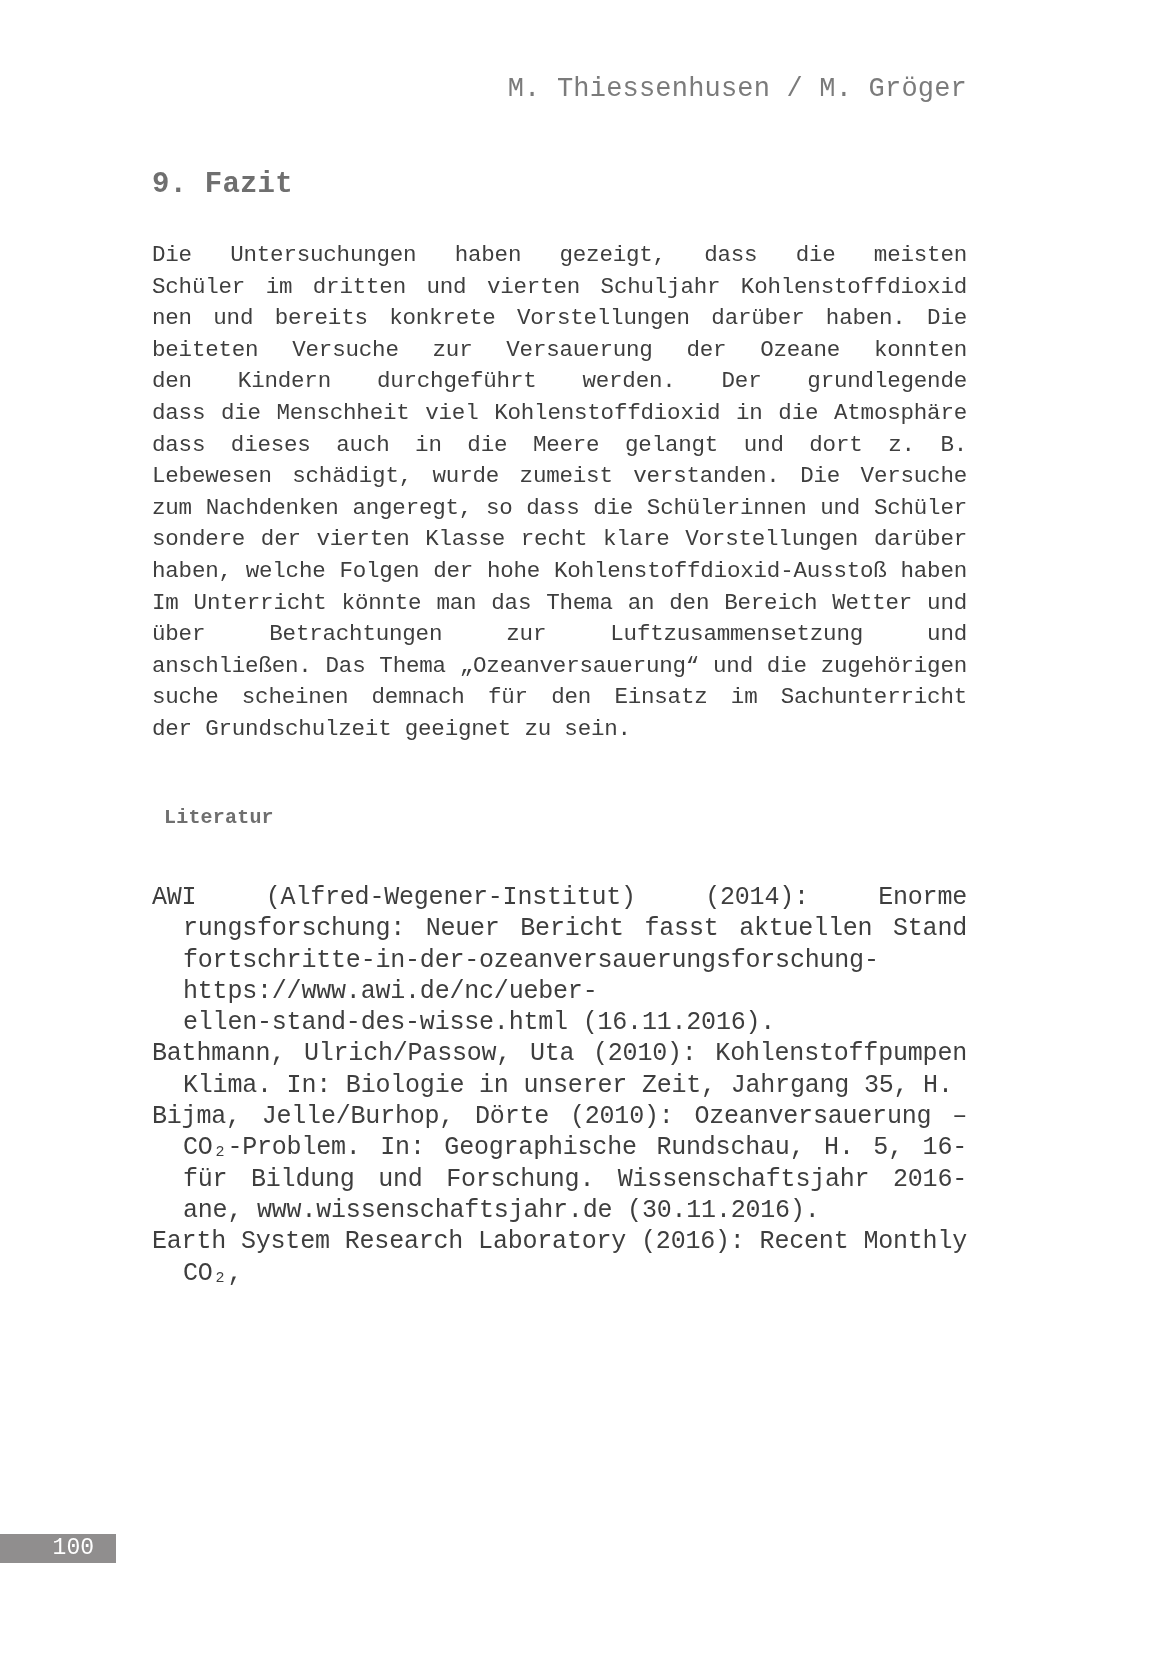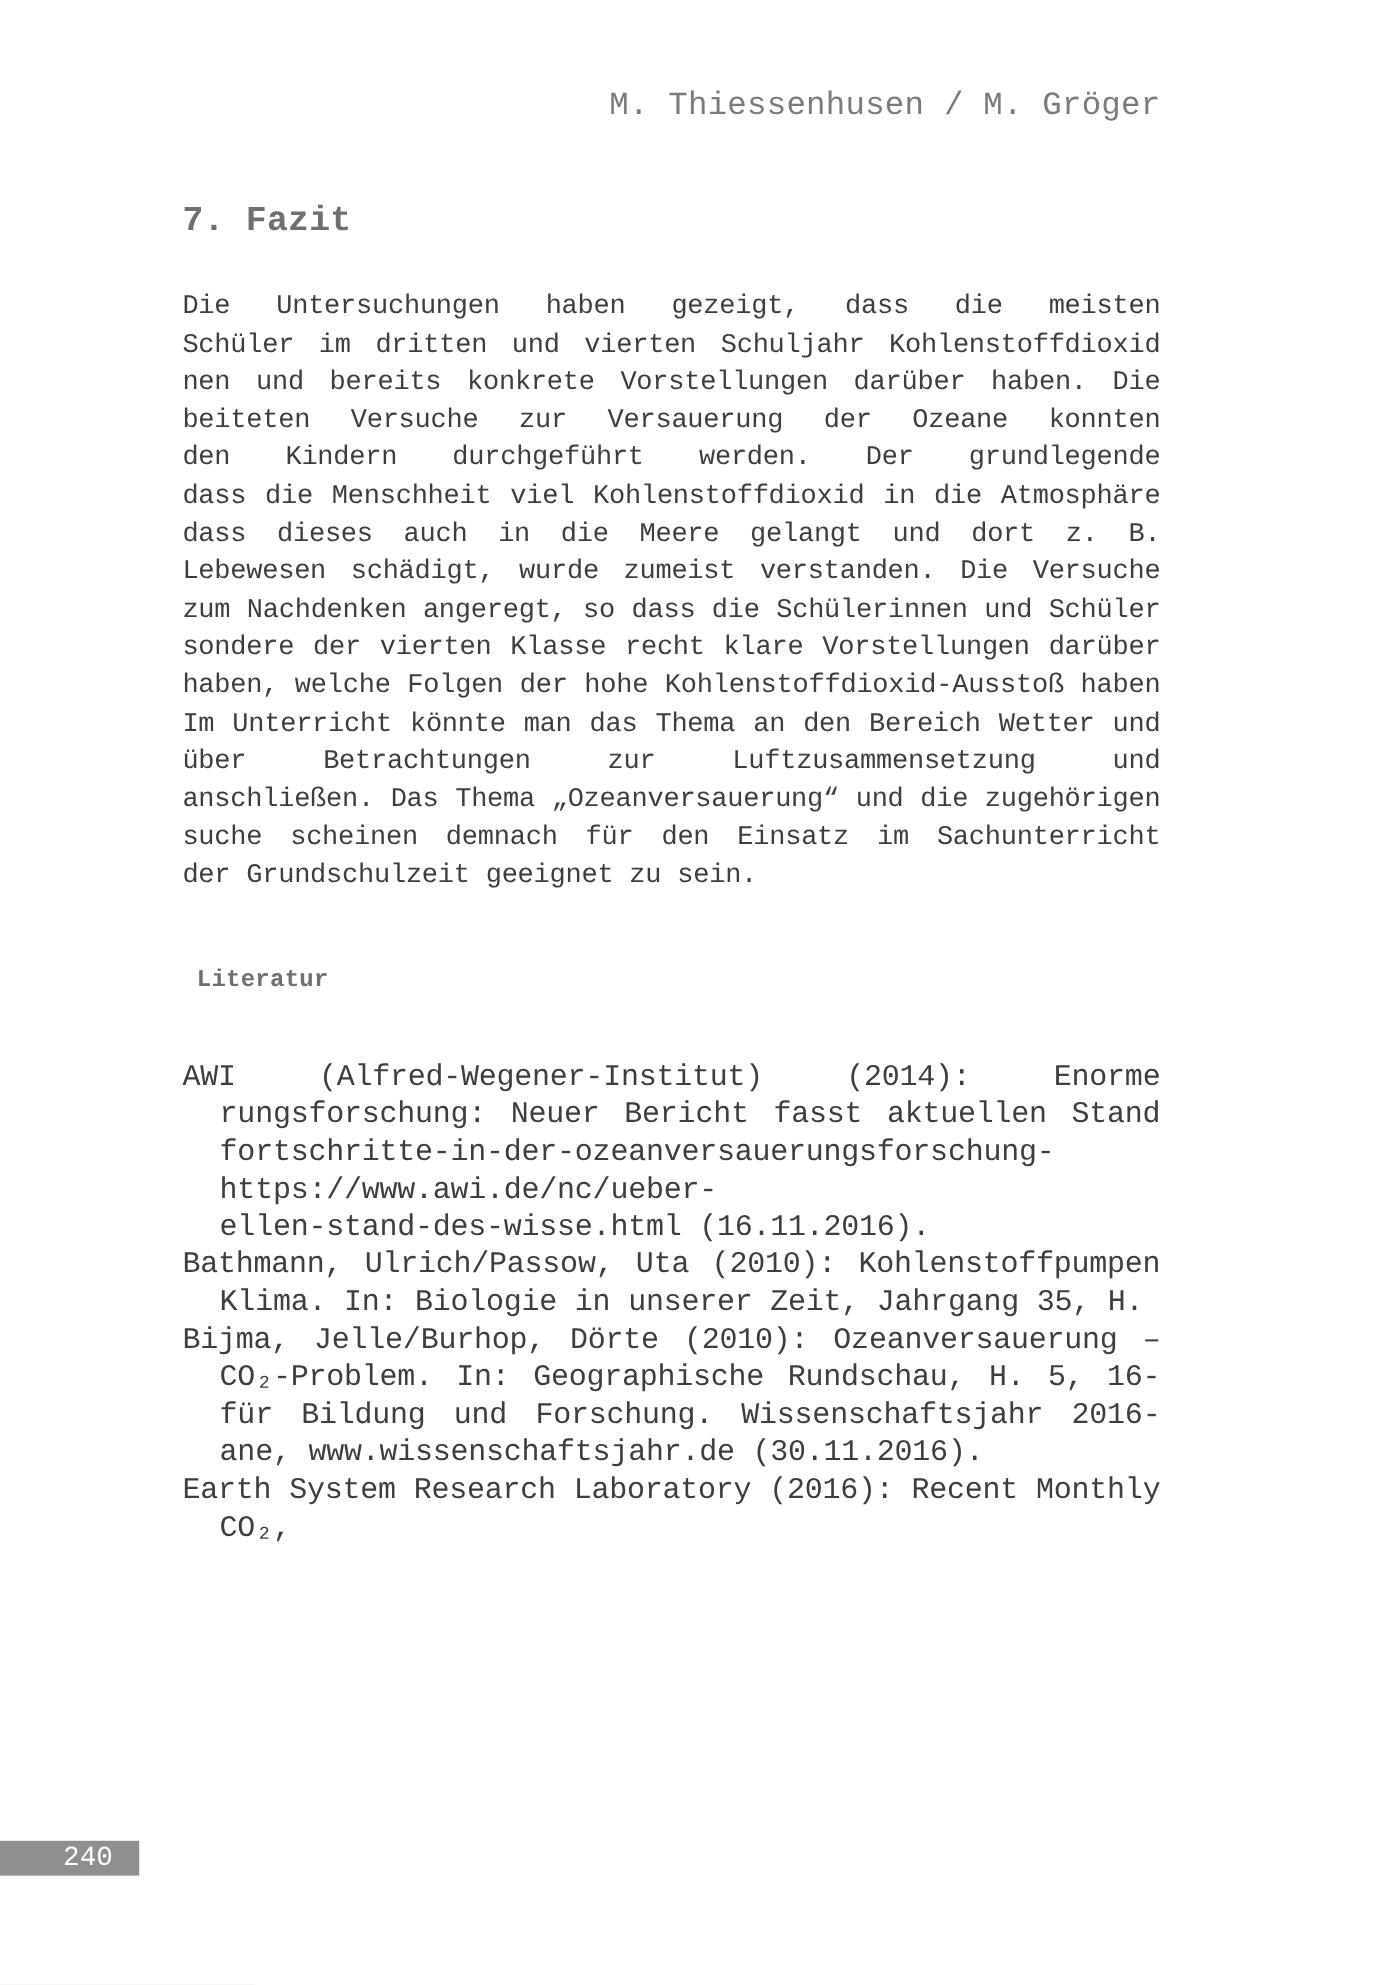"7. Fazit" h2.section-heading { text: 7 -> 9 }
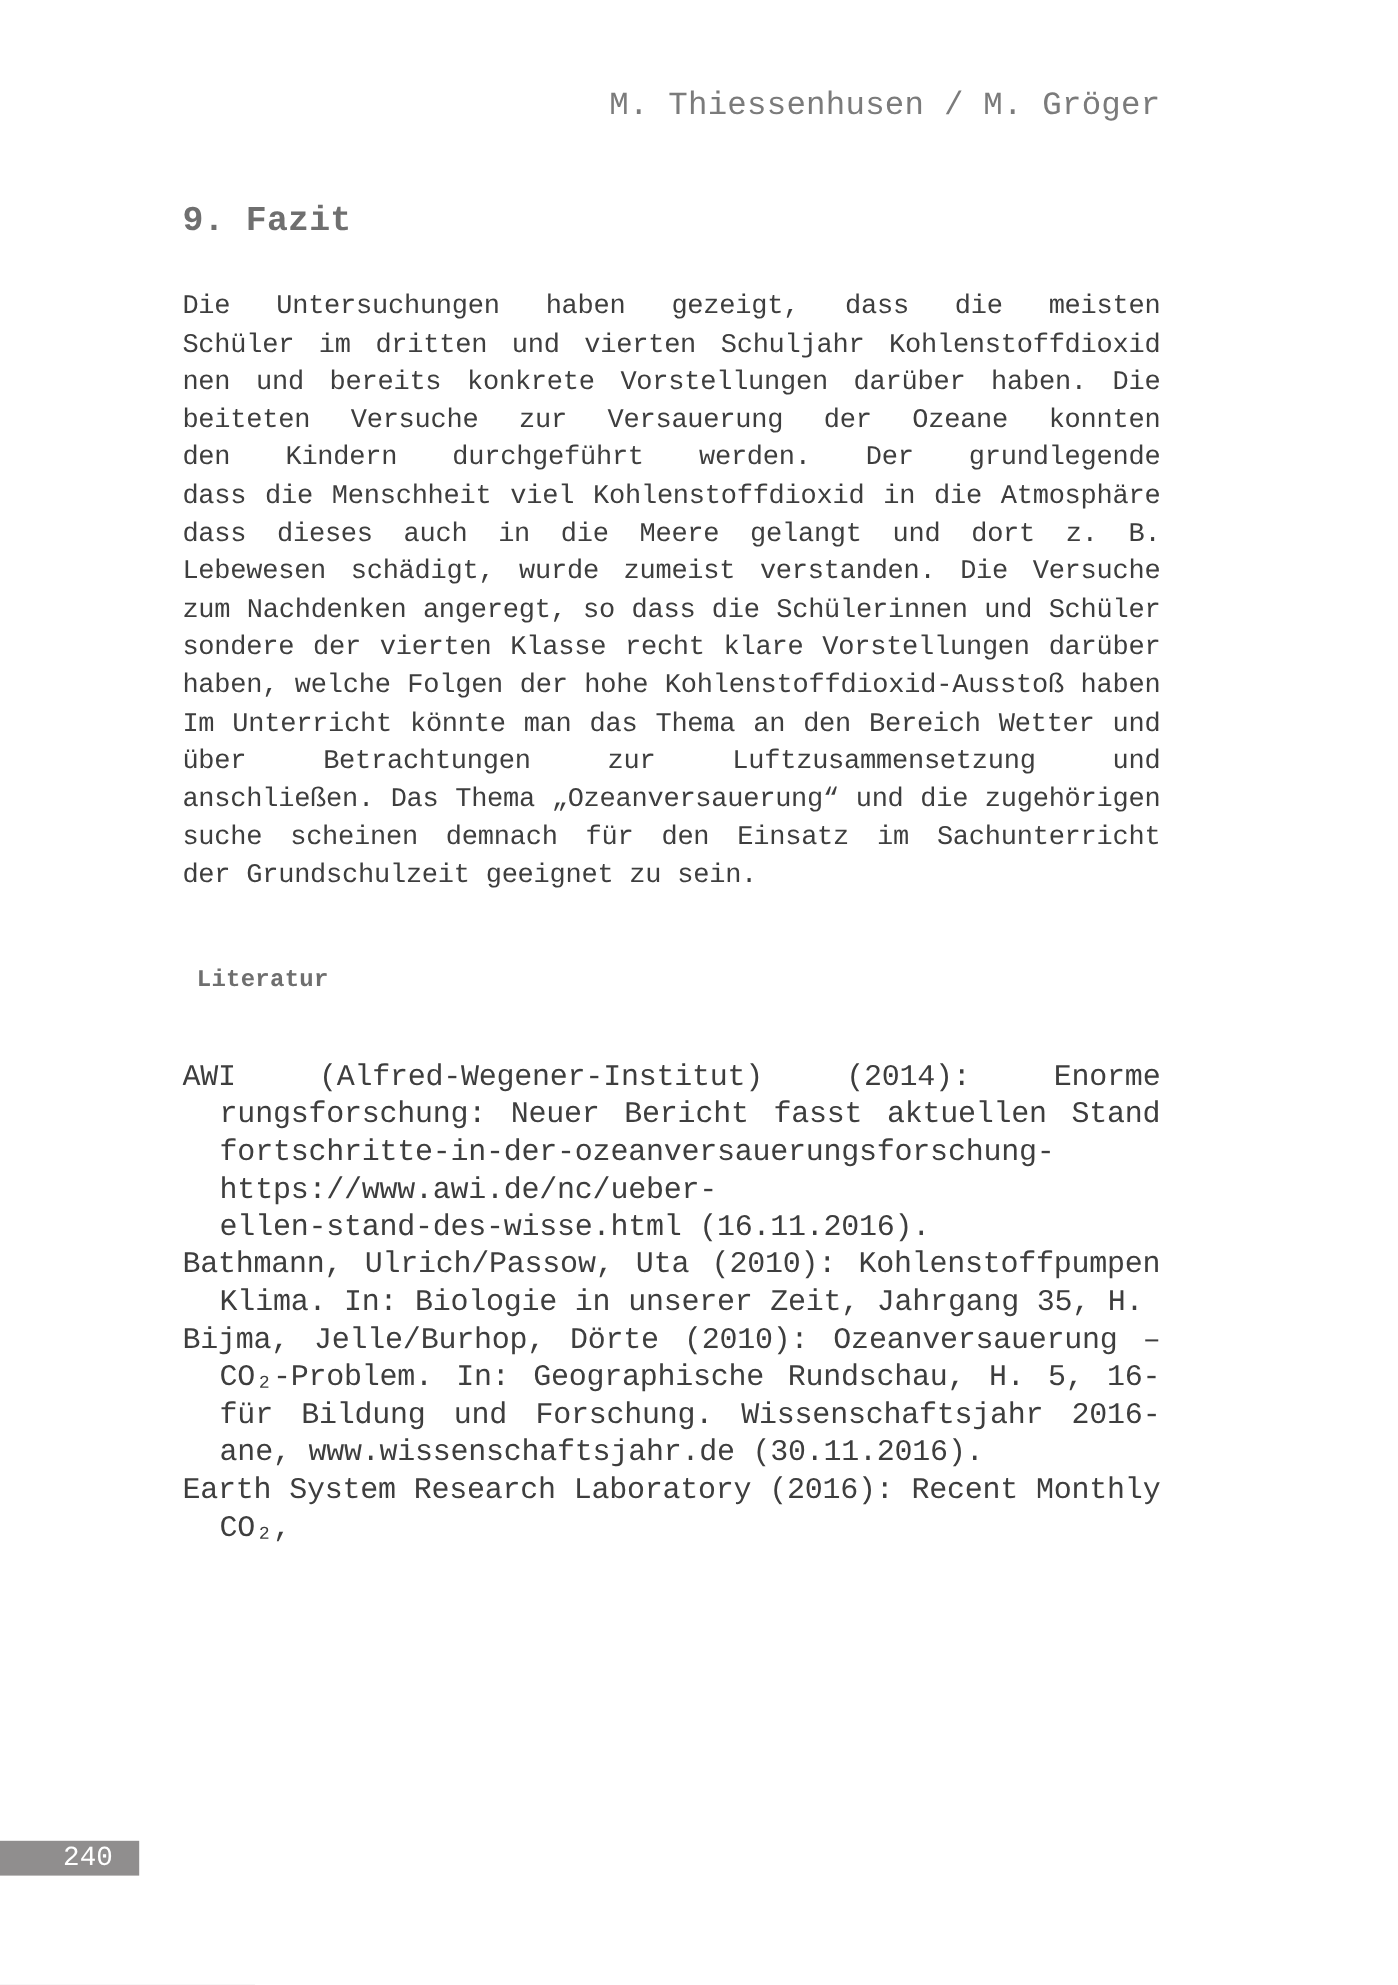"240" span { text: 240 -> 100 }
